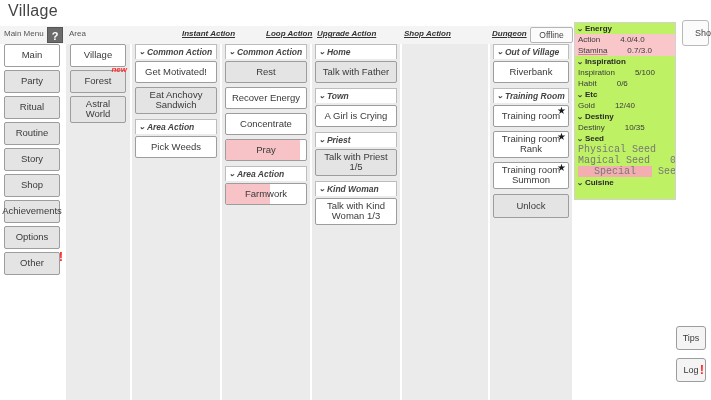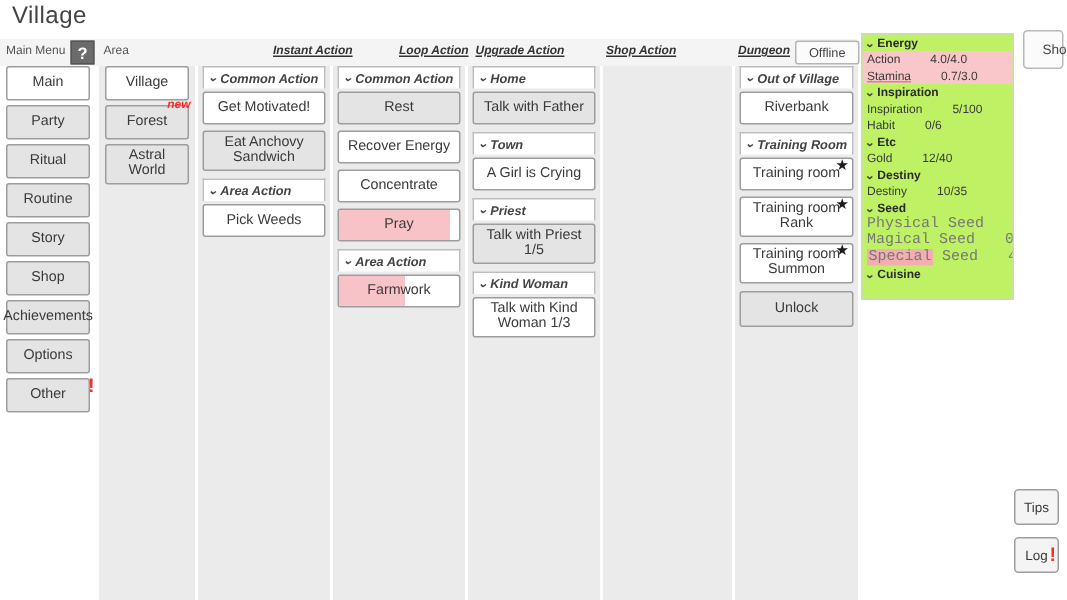"Special" .lbl .hlword { padding: 0 1px -> 0 16px }
